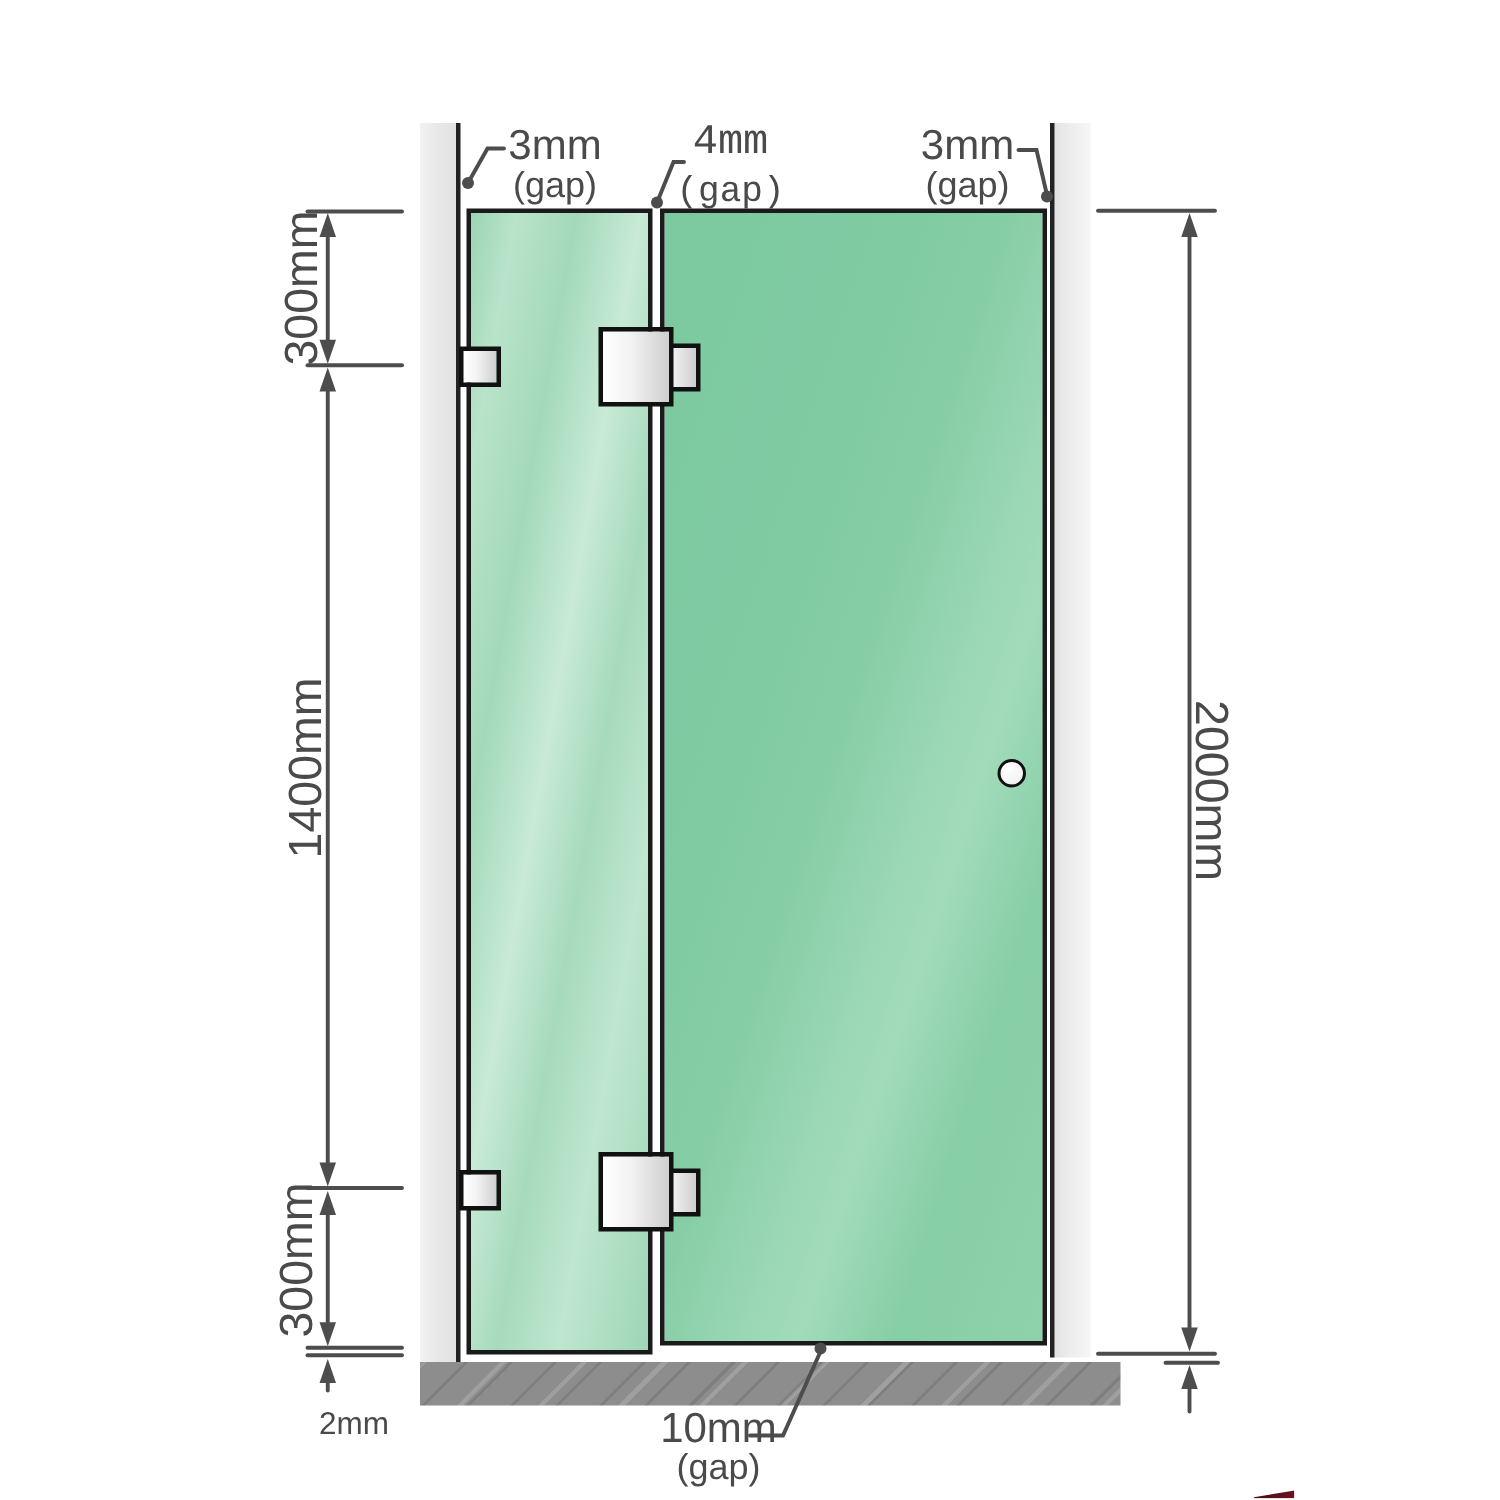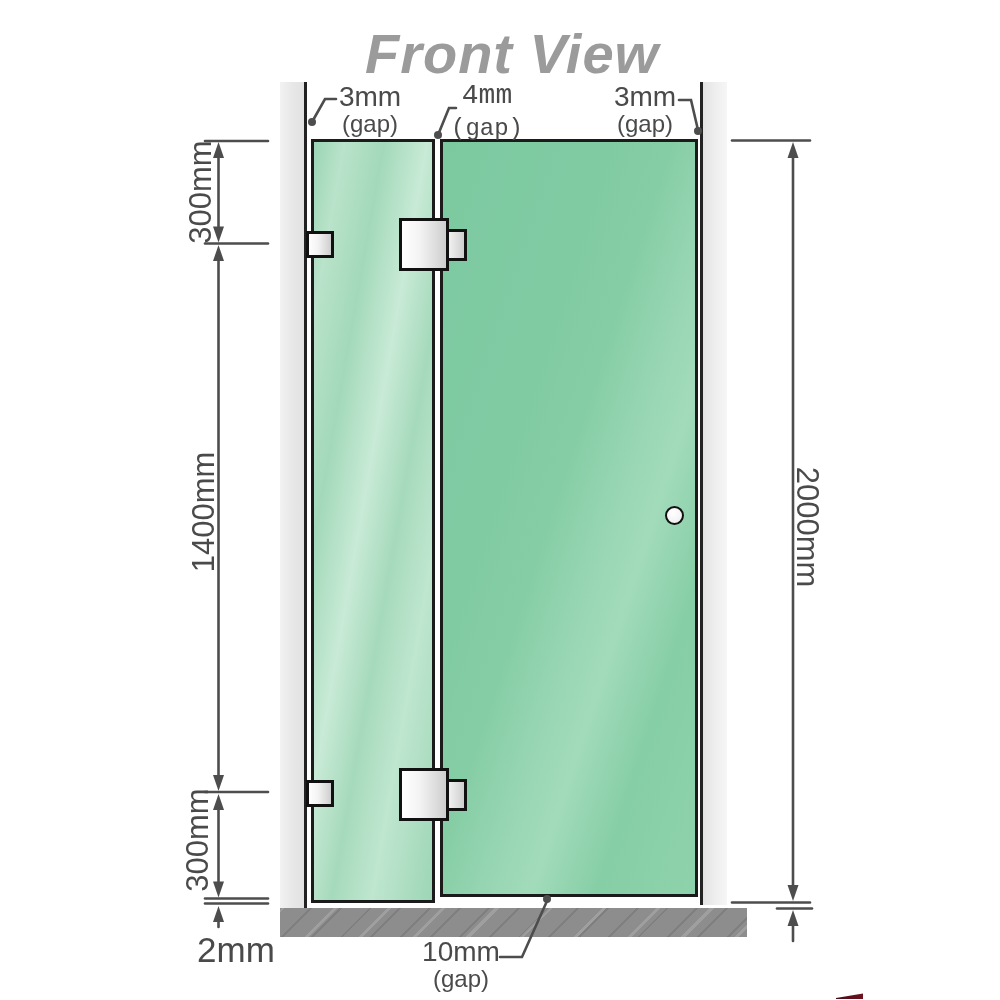"Front View" div.abs { html: <div>Front View</div> -> none }
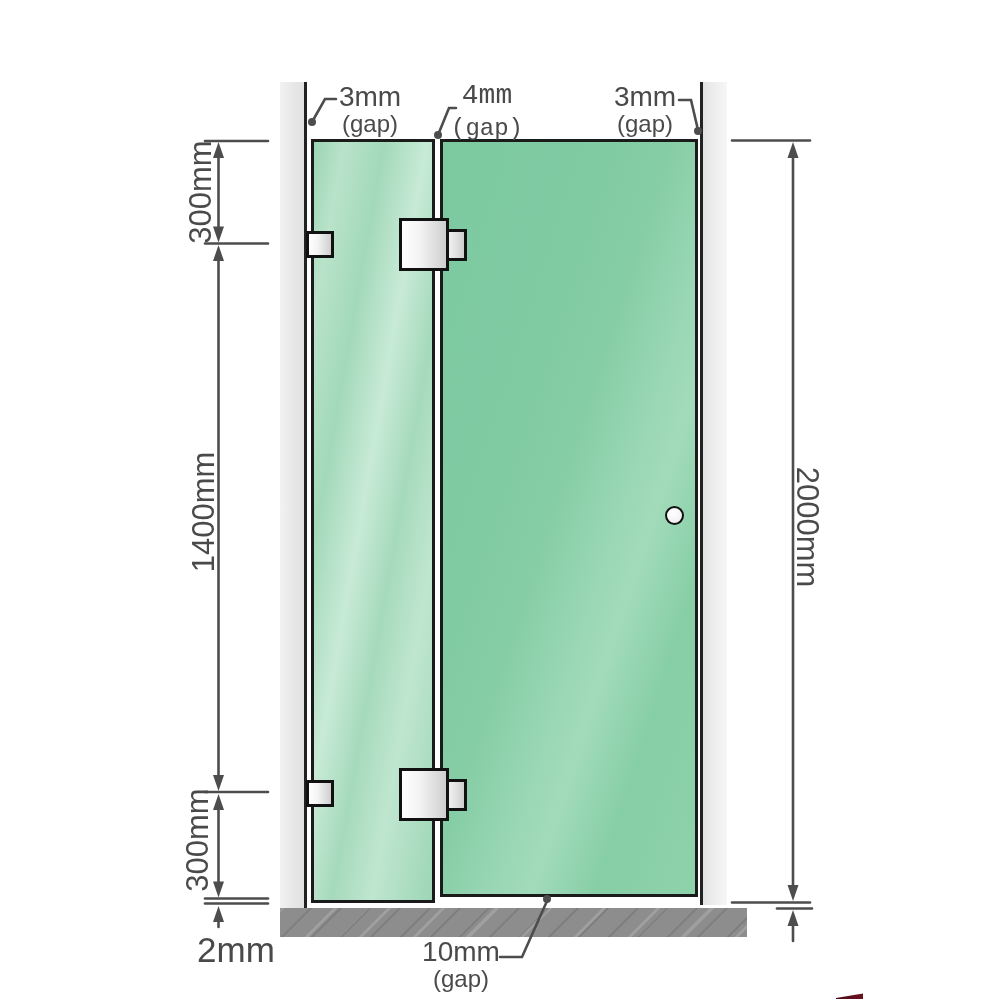"2mm" #dim-floor-gap { font-size: 35px -> 21px }
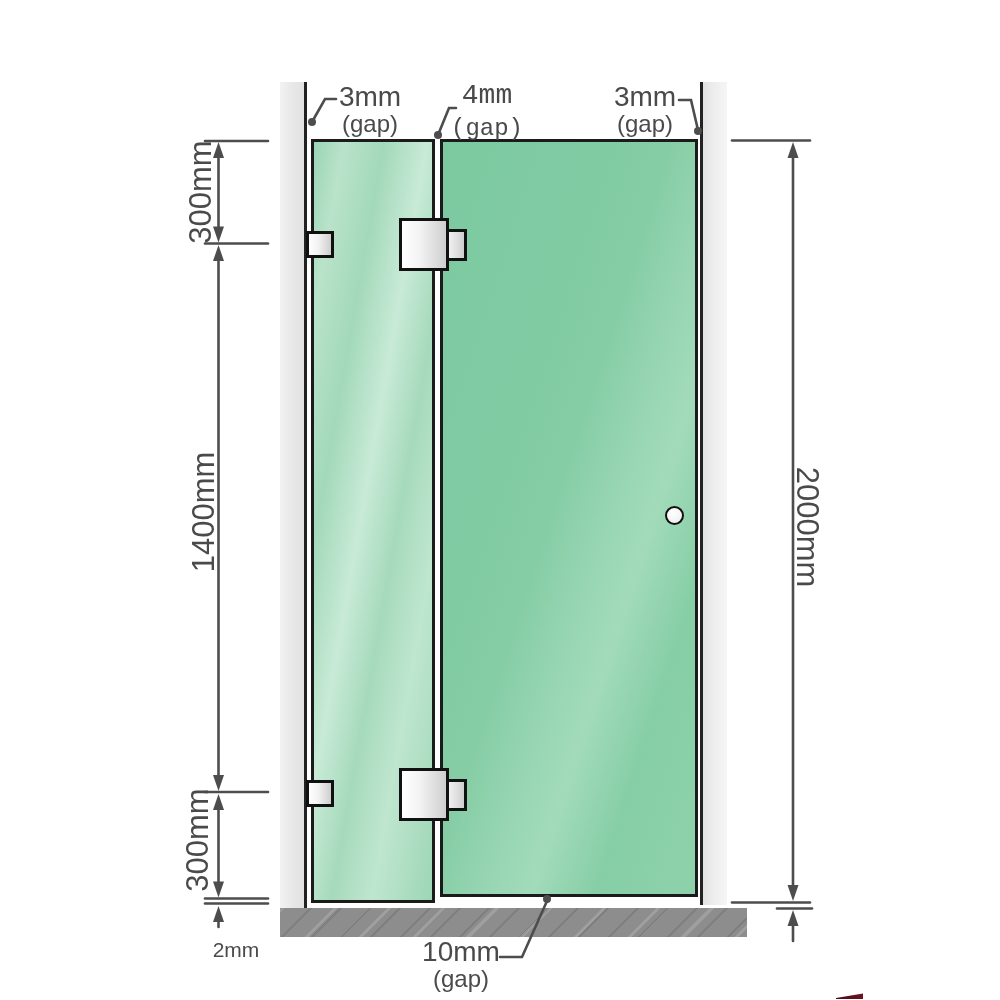"10mm" #gap-bottom { left: 418px -> 436px }
